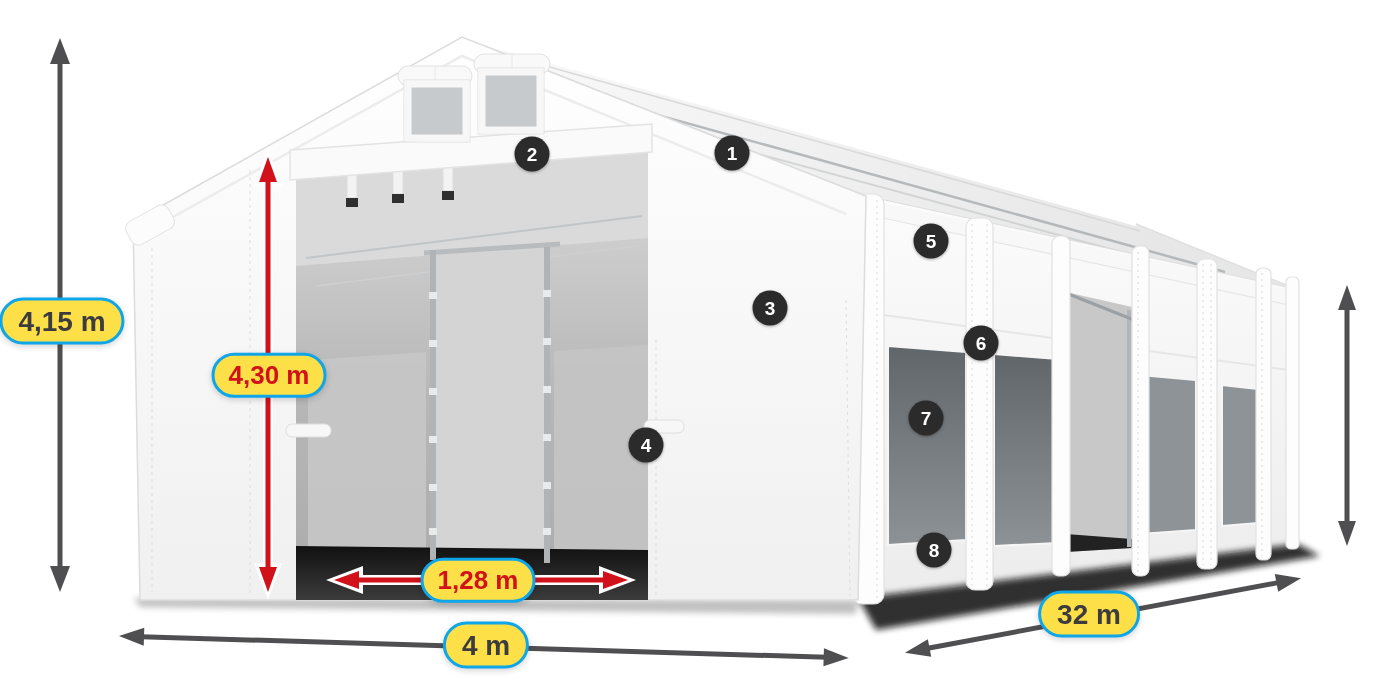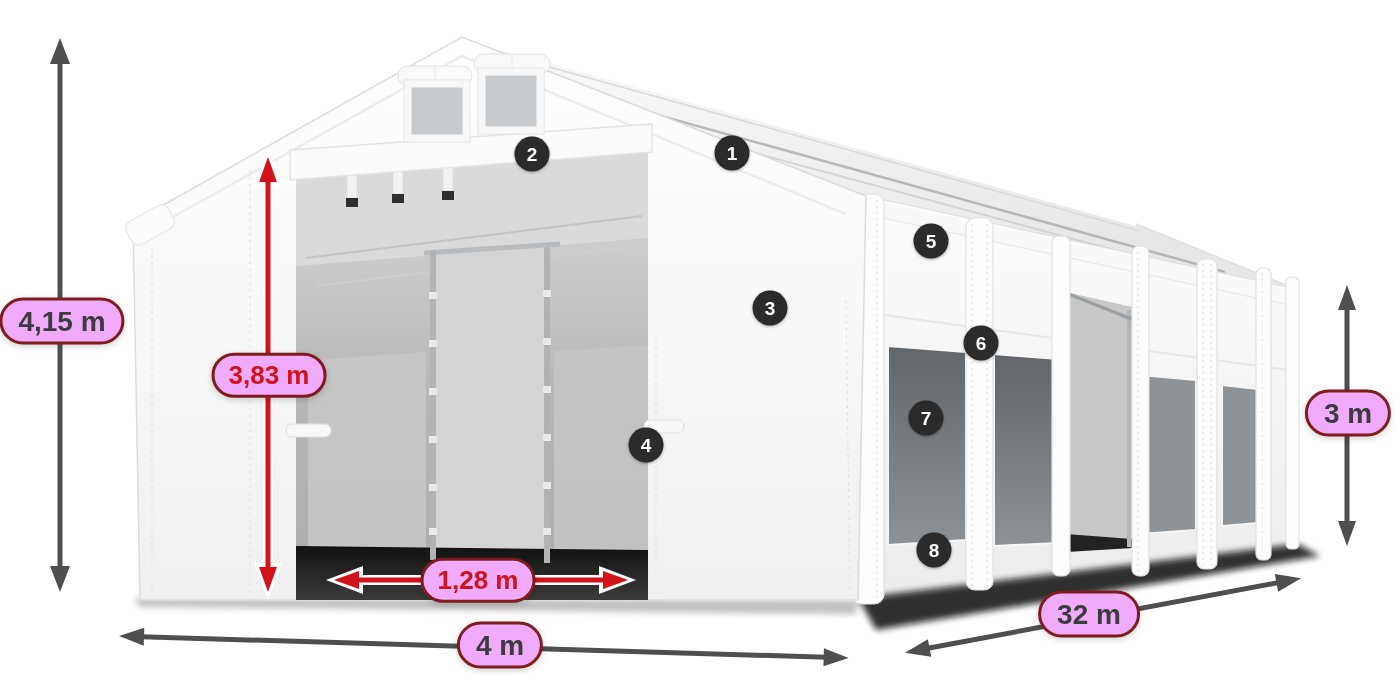"4,15 m" .pill { background: #f0abfc -> #fde047; border: 3px solid #7f1d1d -> 3px solid #0ea5e9 }
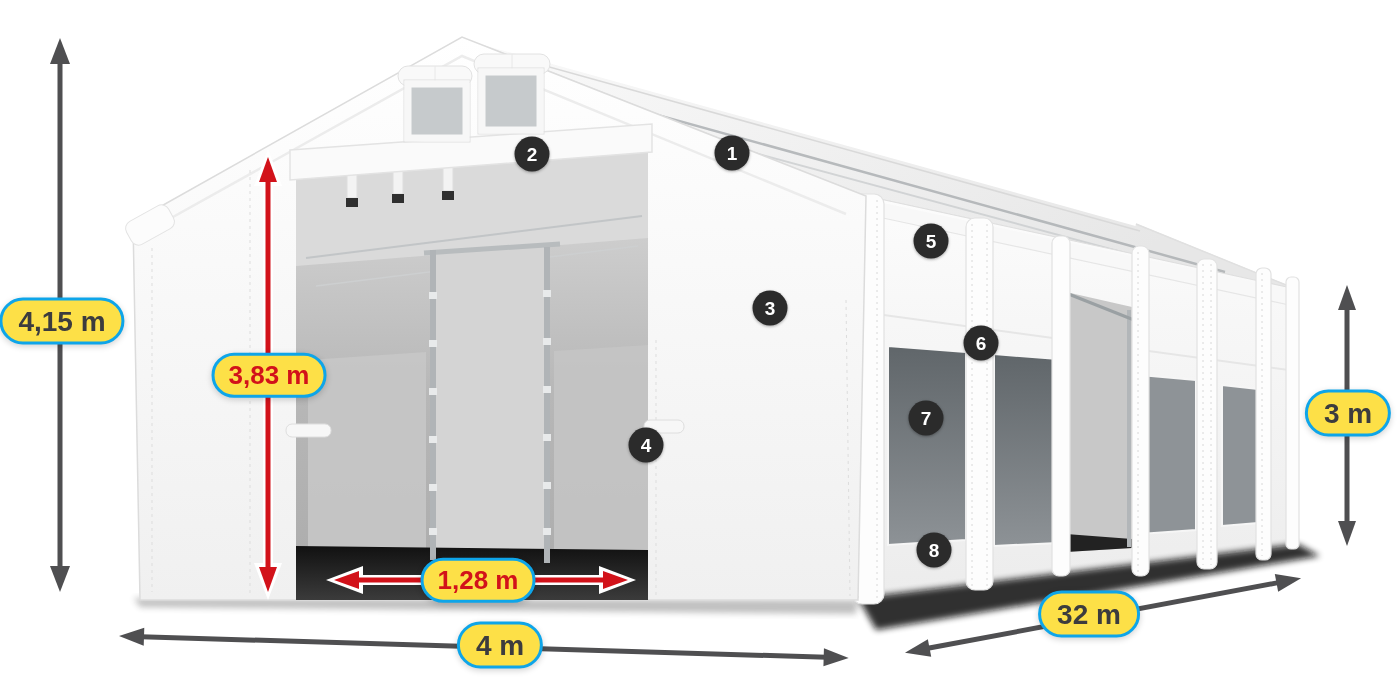"3,83 m" div.pill { text: 3,83 -> 4,30 }
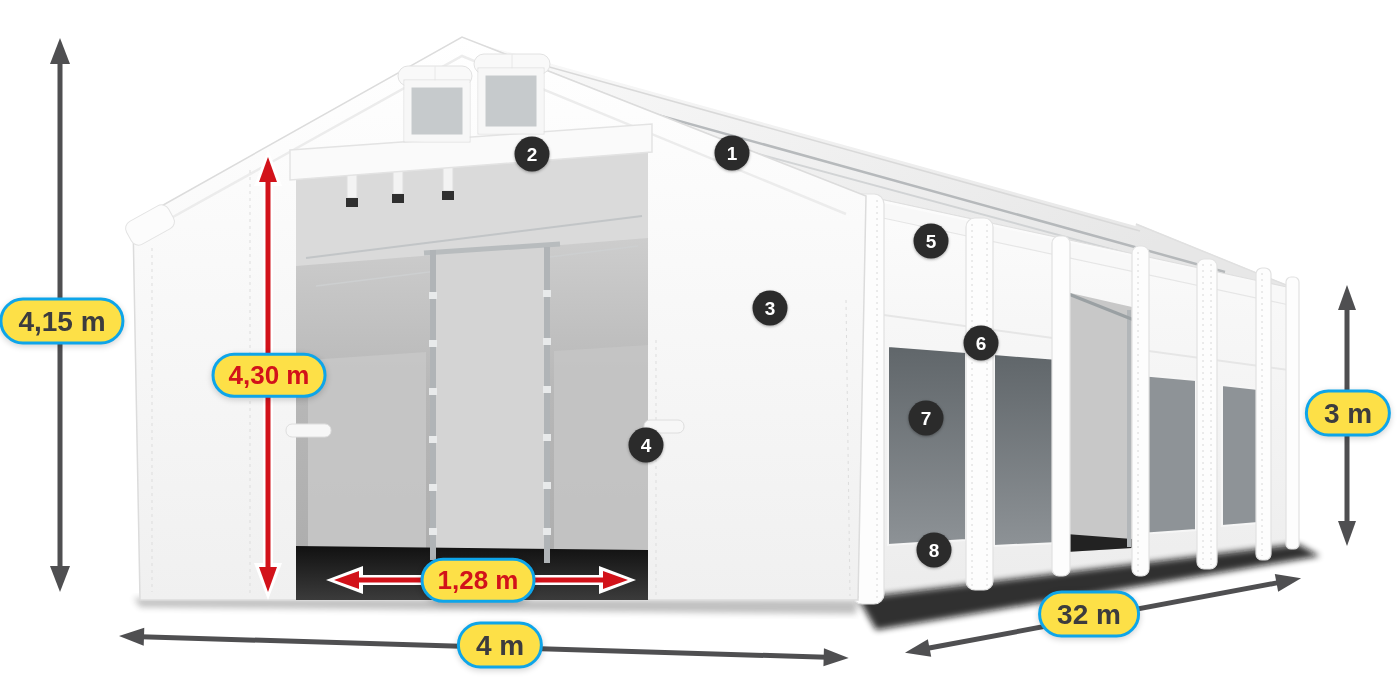"3 m" div.pill { html: <div>3 m</div> -> none }
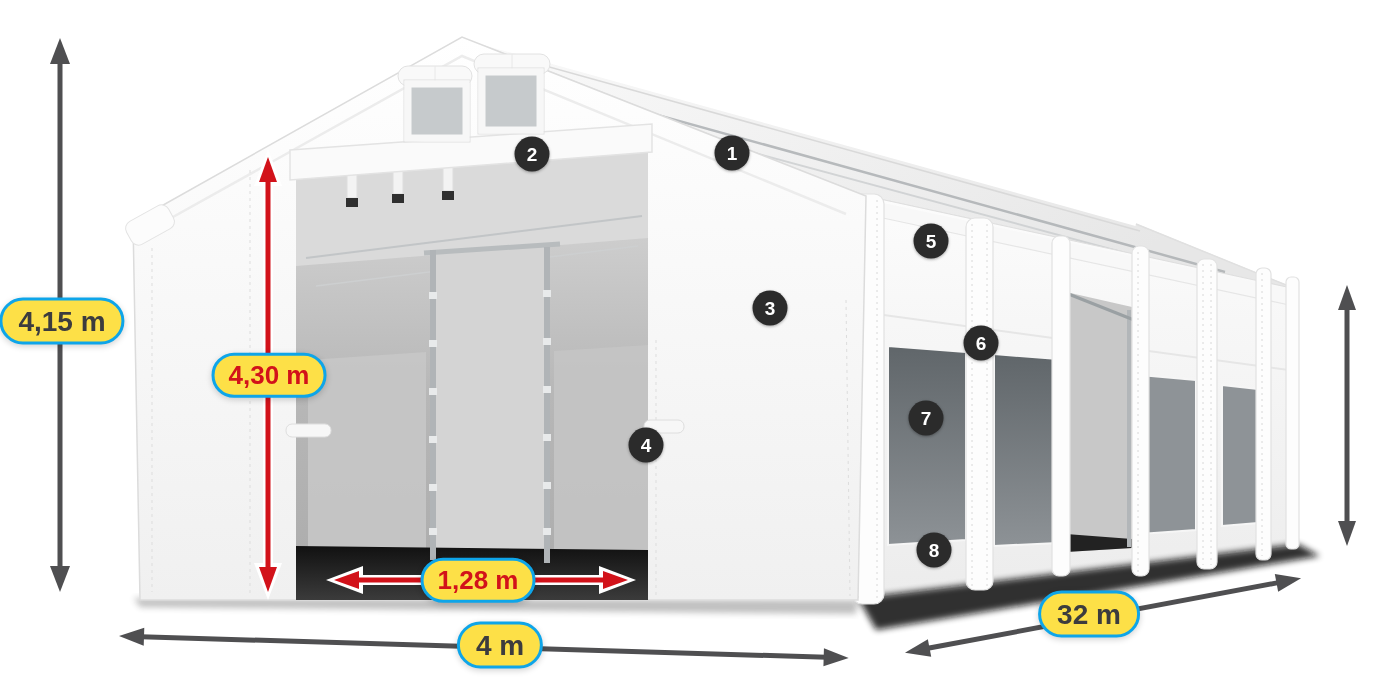"4 m" div.pill { left: 500px -> 486px }
